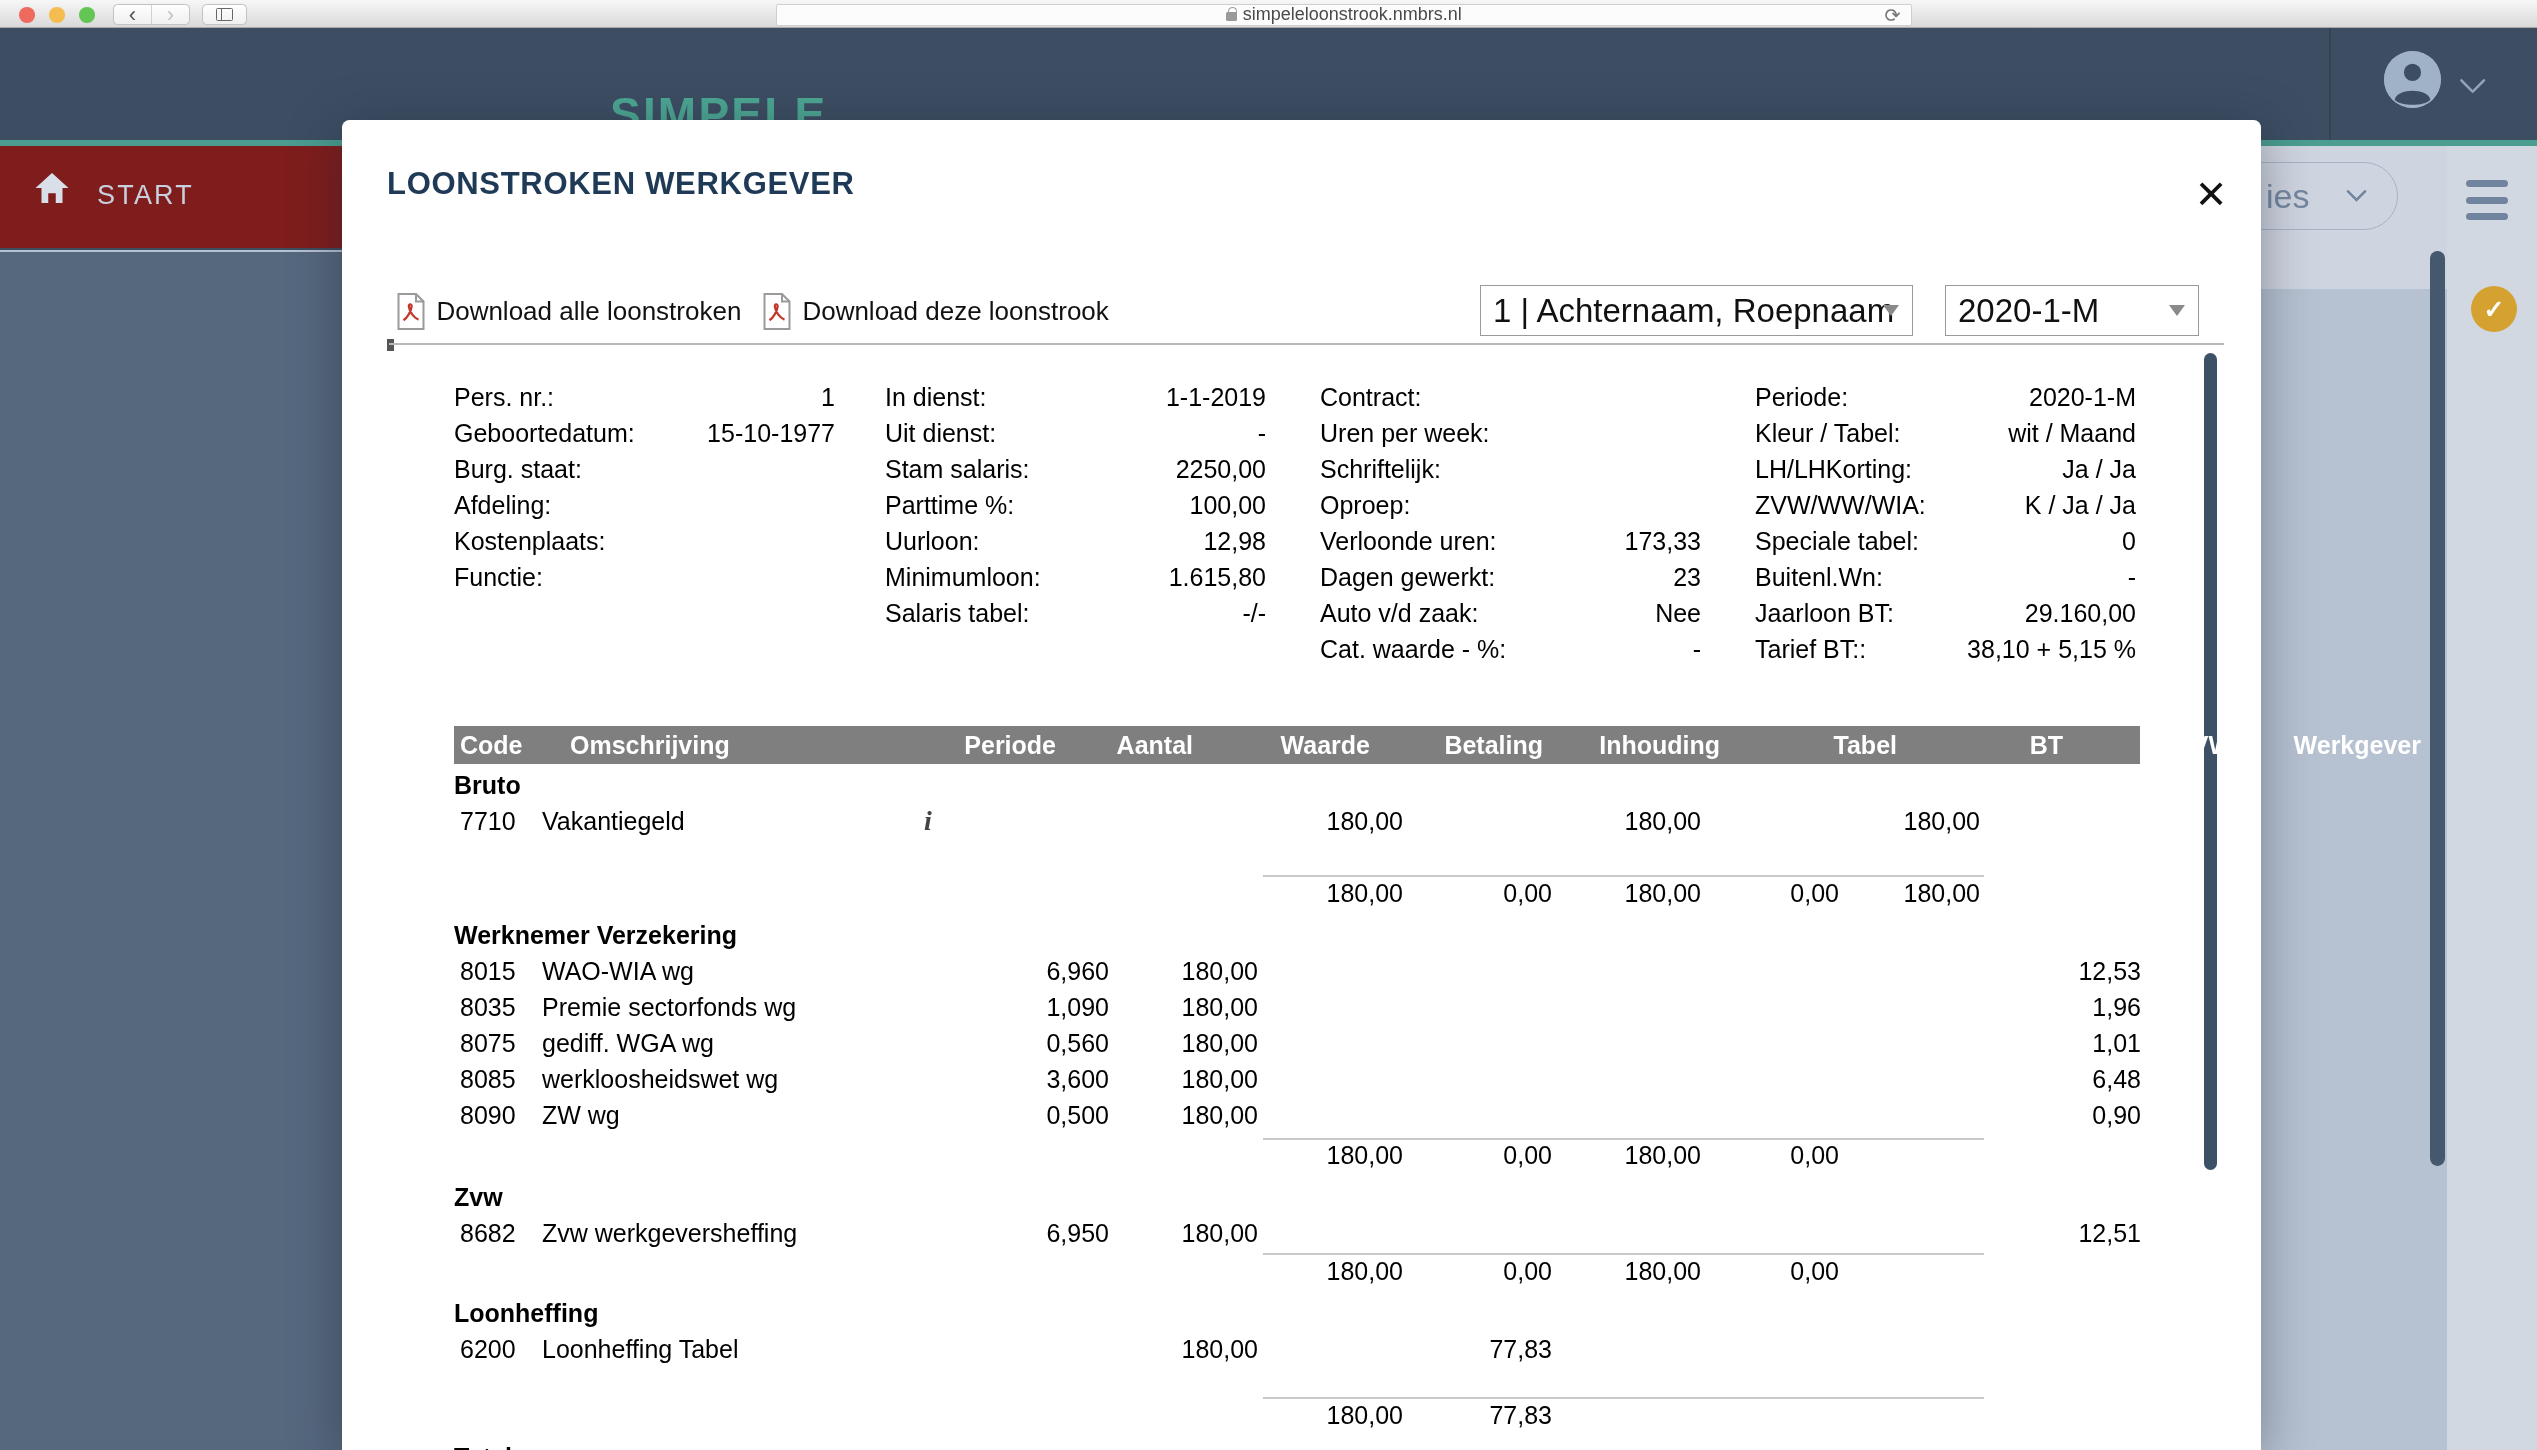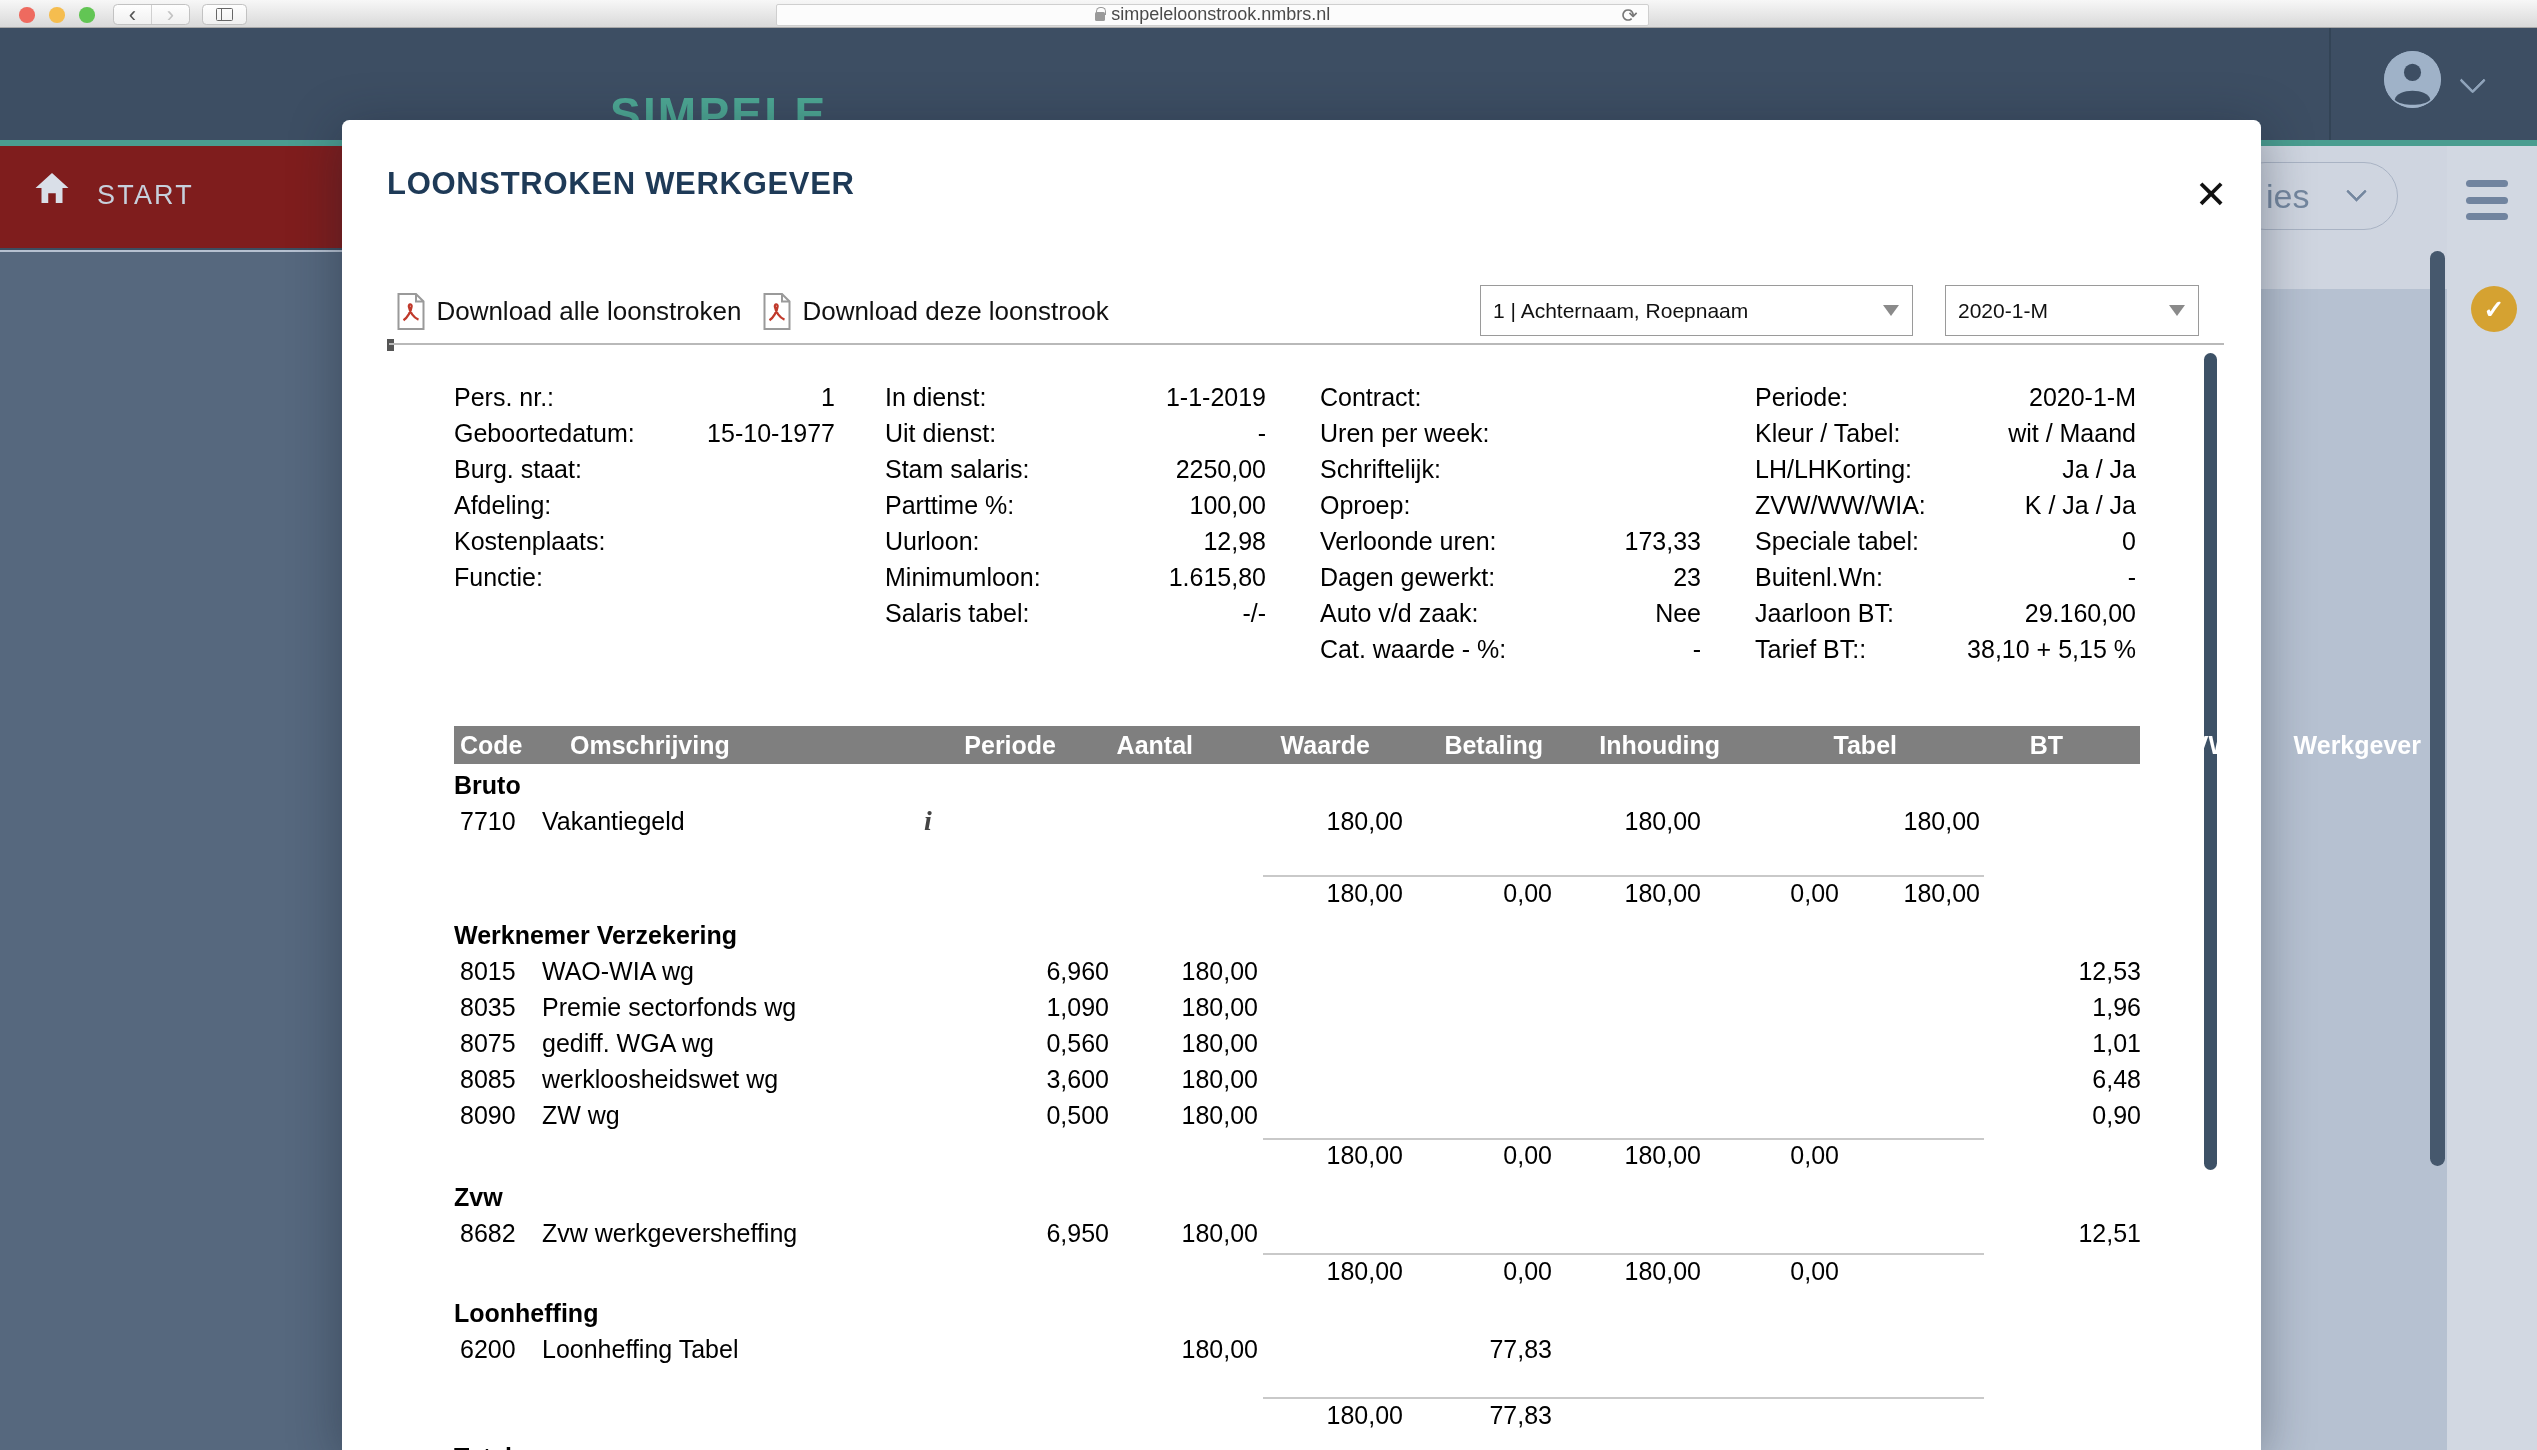"simpeleloonstrook.nmbrs.nl" .urlfield { width: 873px -> 1136px }
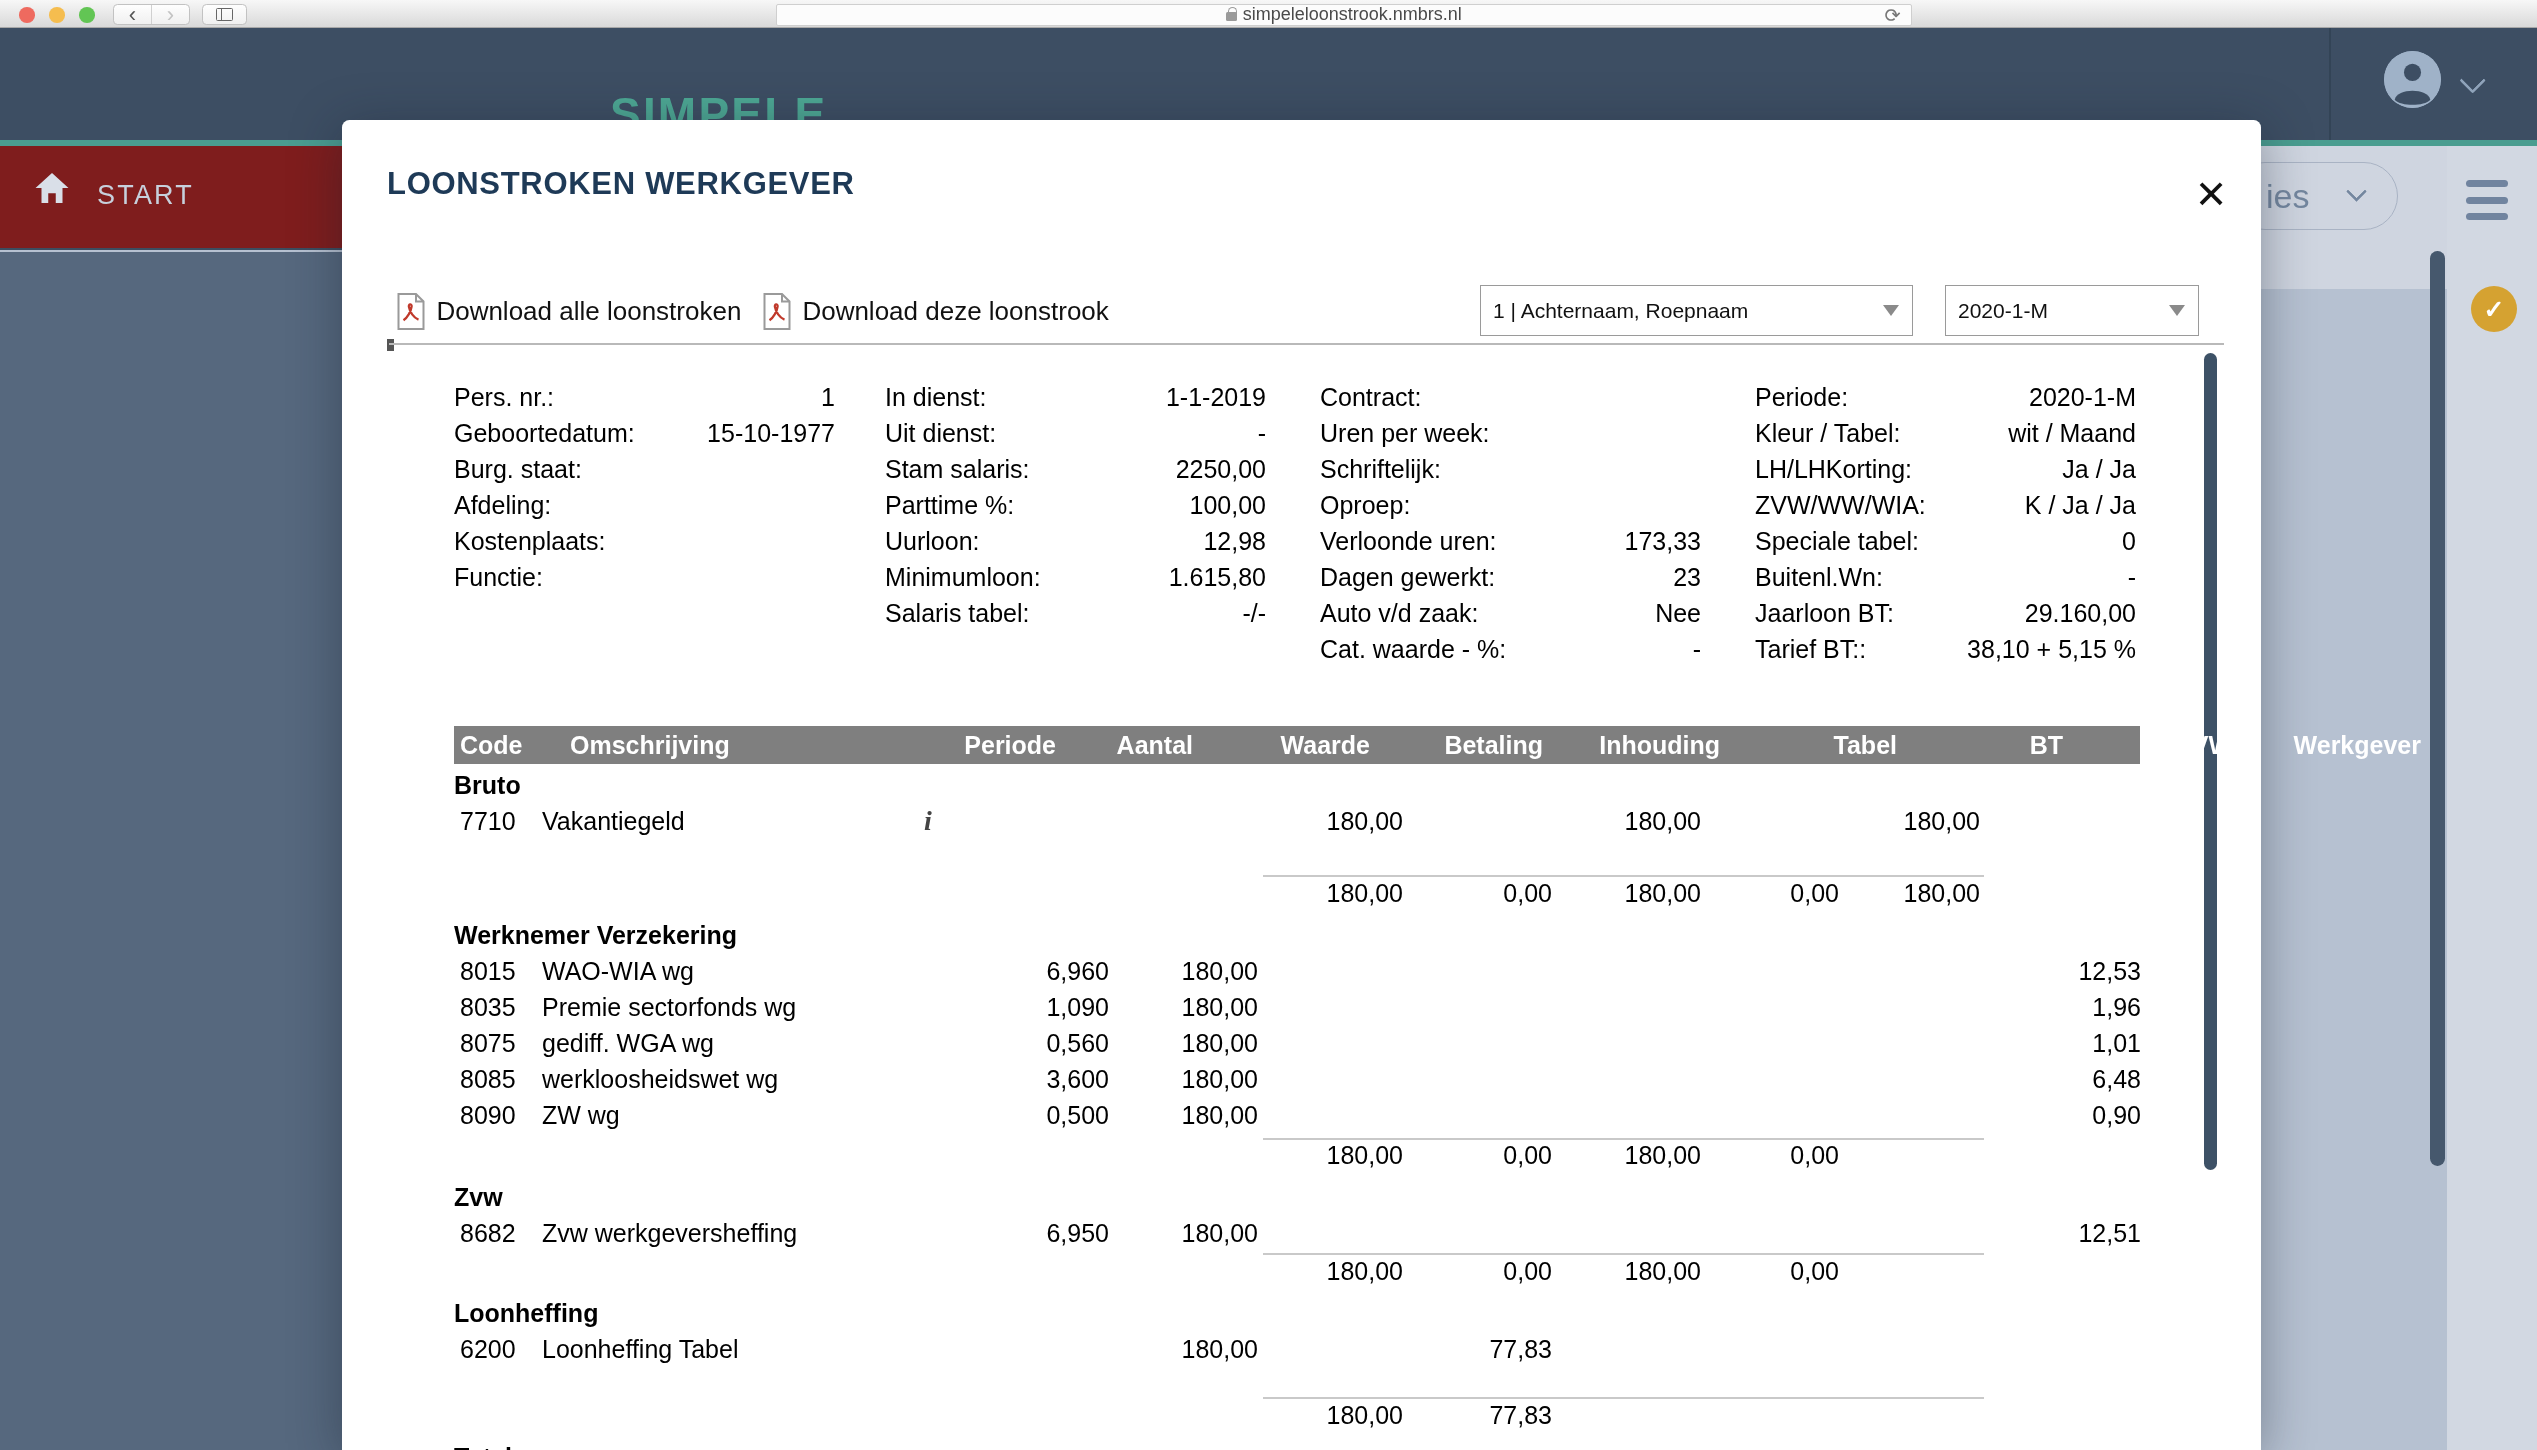"1 | Achternaam, Roepnaam" .selectbox { font-size: 21px -> 33px }
